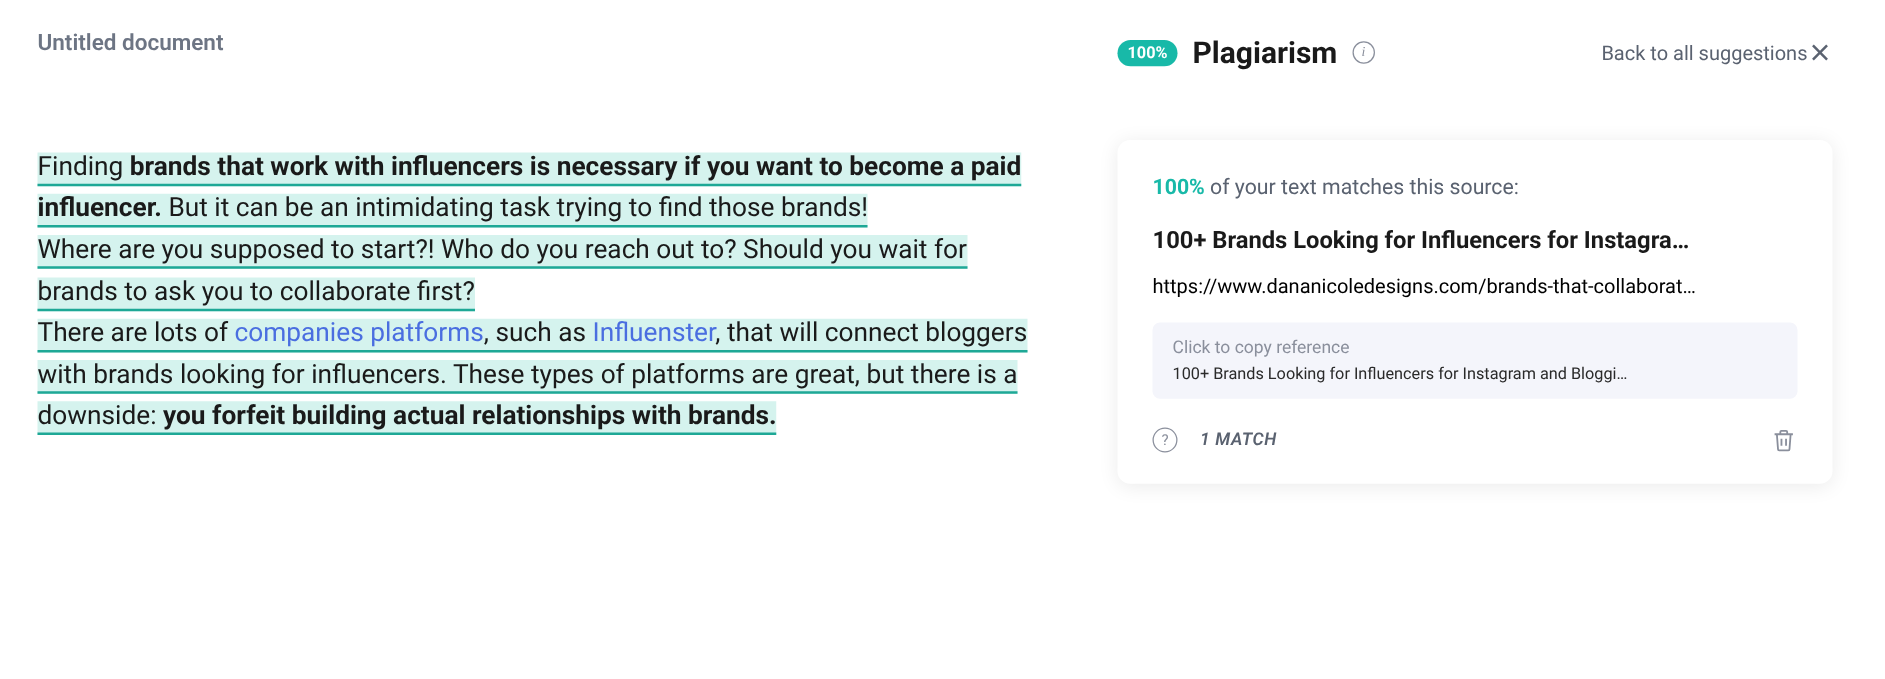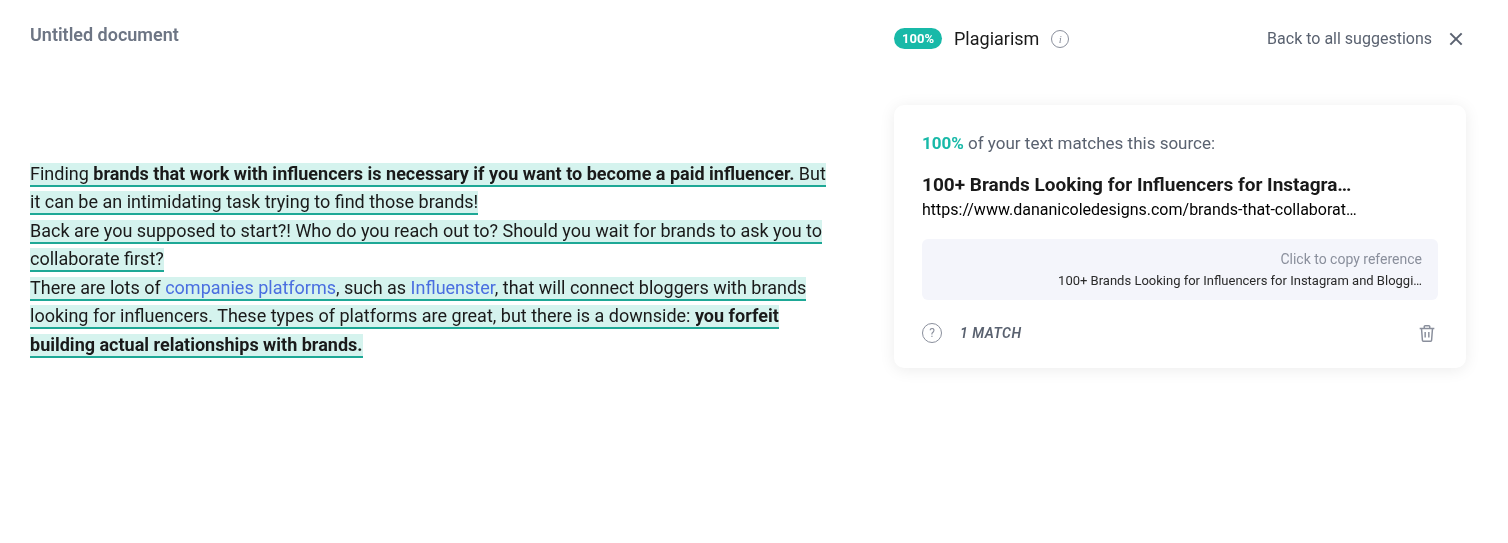"Untitled document" .doc-title { margin-bottom: 115px -> 73px }
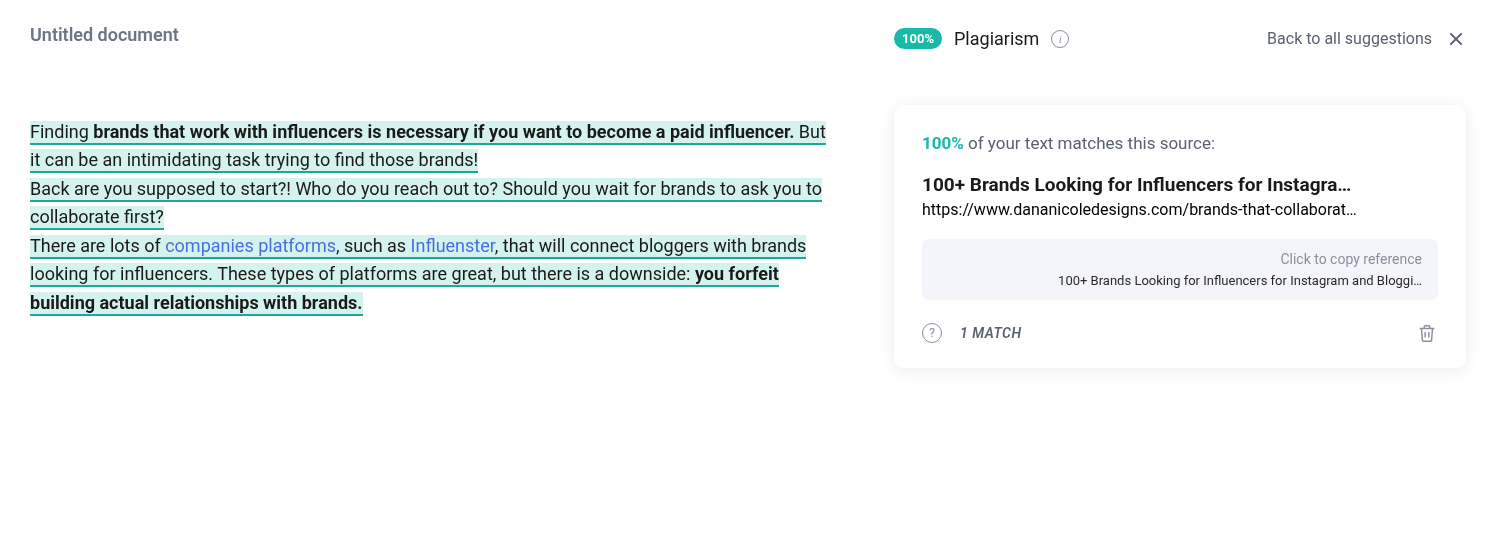"Plagiarism" .plag-label { font-size: 18px -> 24px; font-weight: 400 -> 700 }
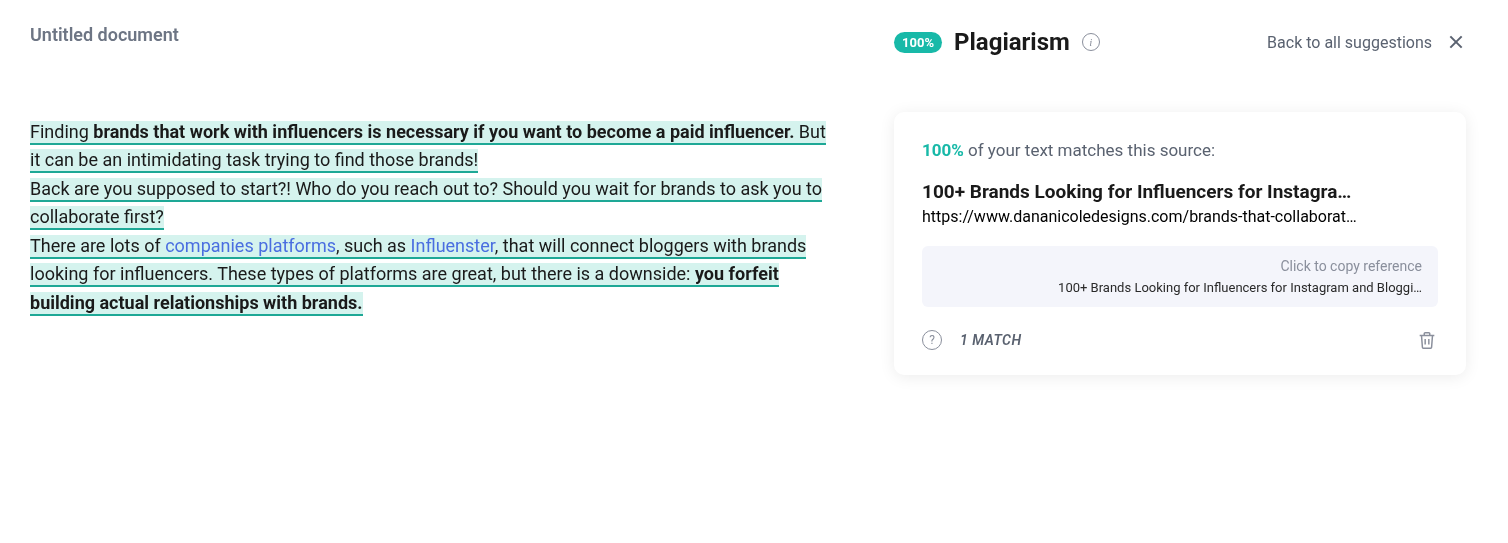"Back to all suggestions" .header-right { gap: 14px -> 0 }
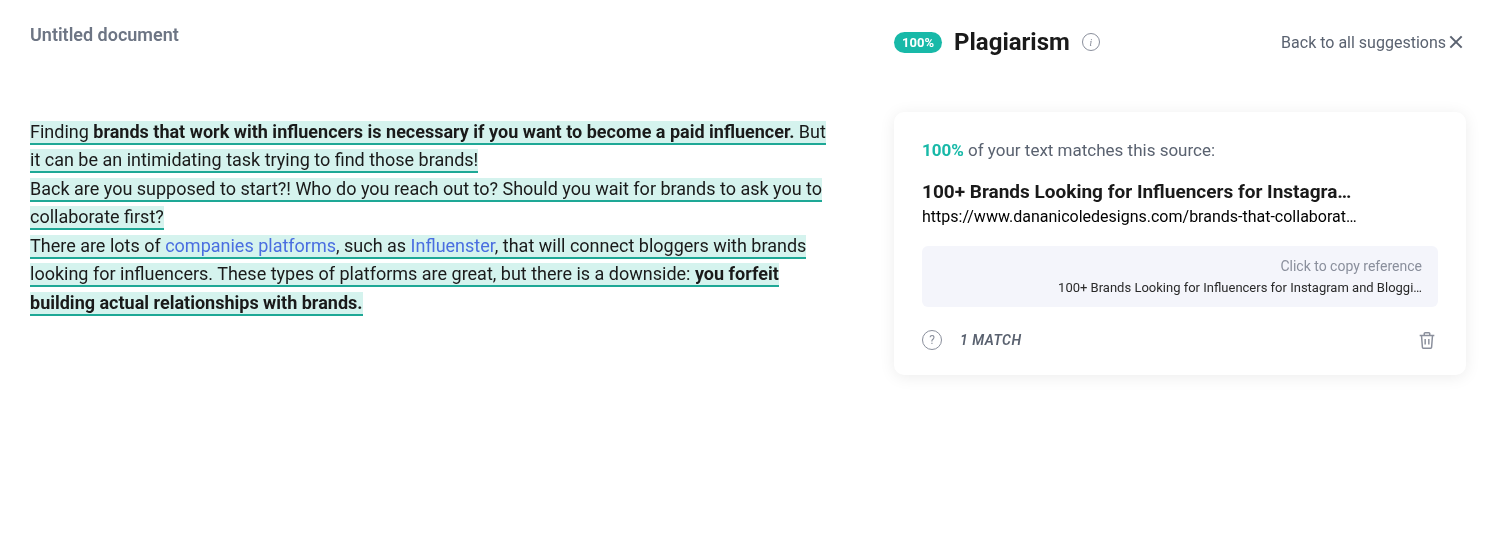"Finding brands that work with" .content { font-size: 18px -> 21px }
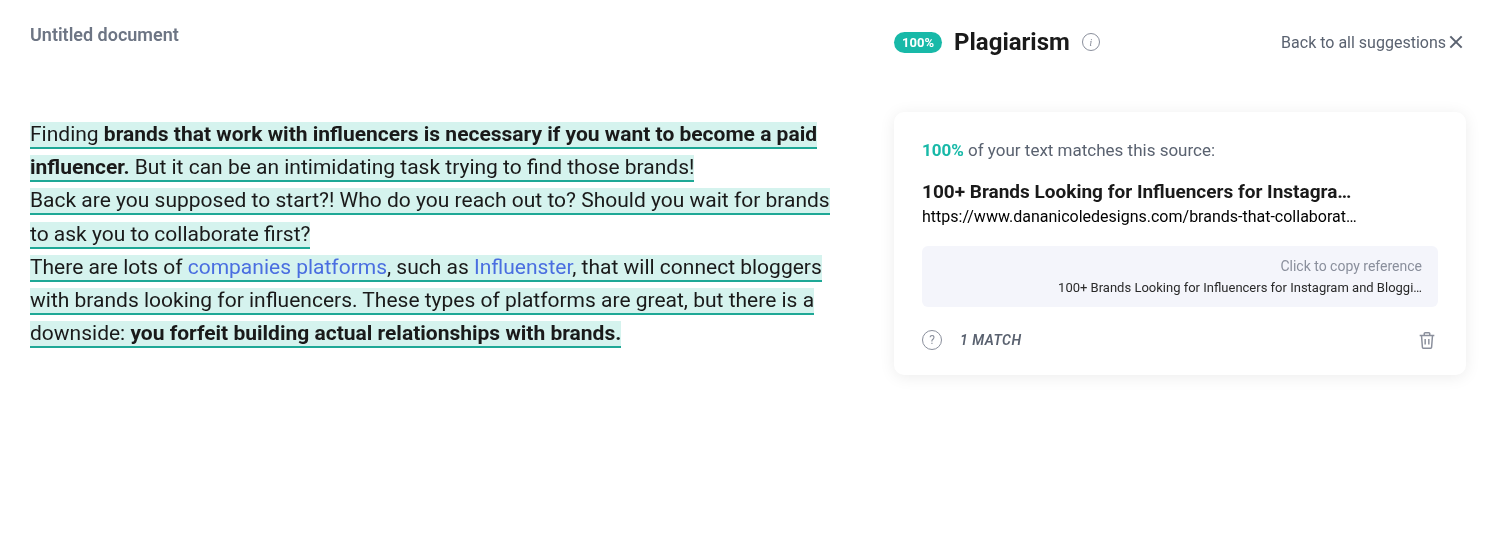"Back are you supposed to" span.hl { text: Back -> Where }
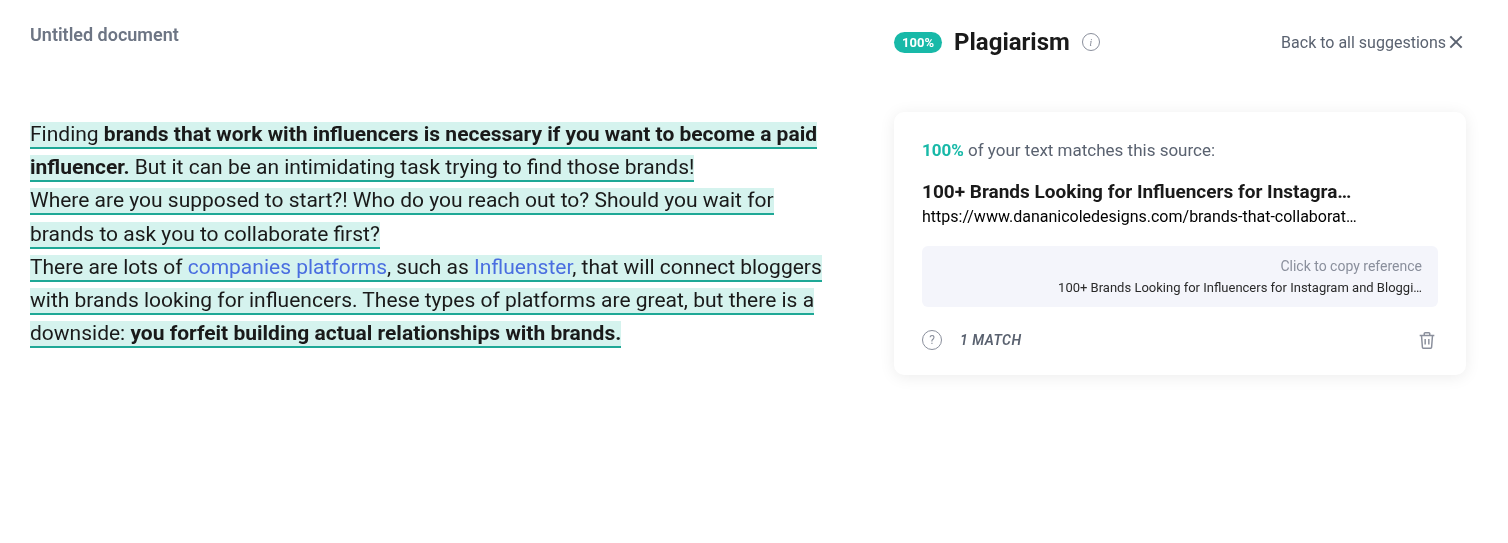"100+ Brands Looking for Influencers for Instagra…" .source-title { margin-bottom: 4px -> 16px }
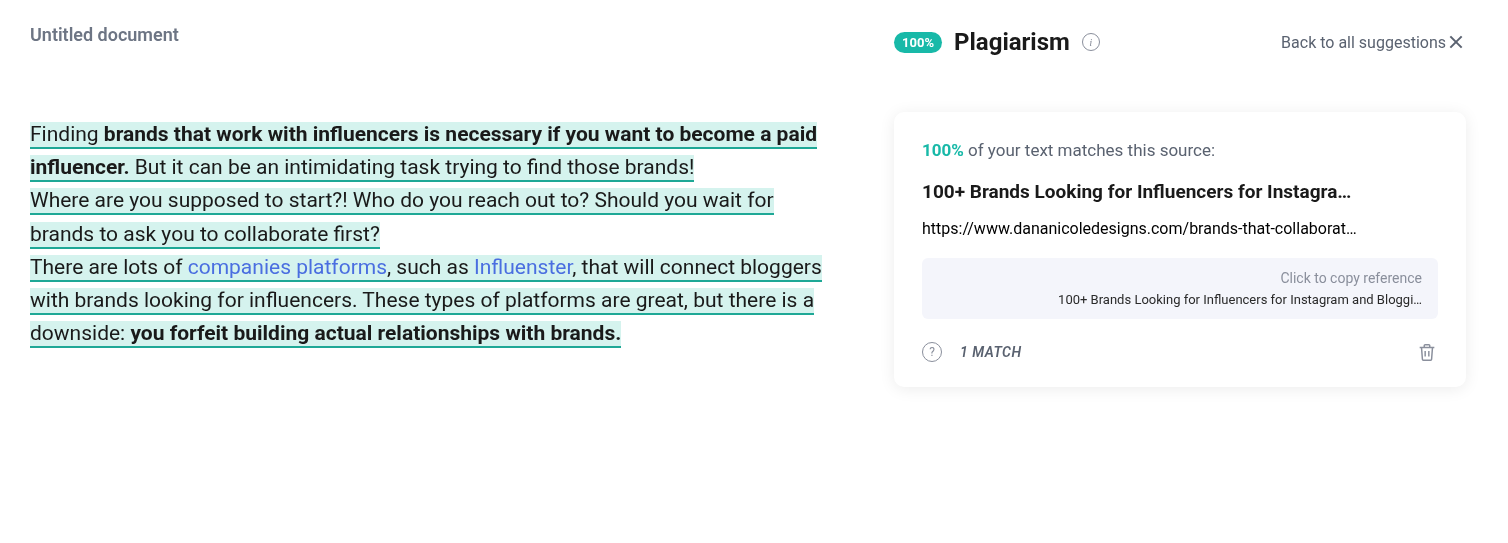"Click to copy reference" .ref-box { text-align: right -> none }
